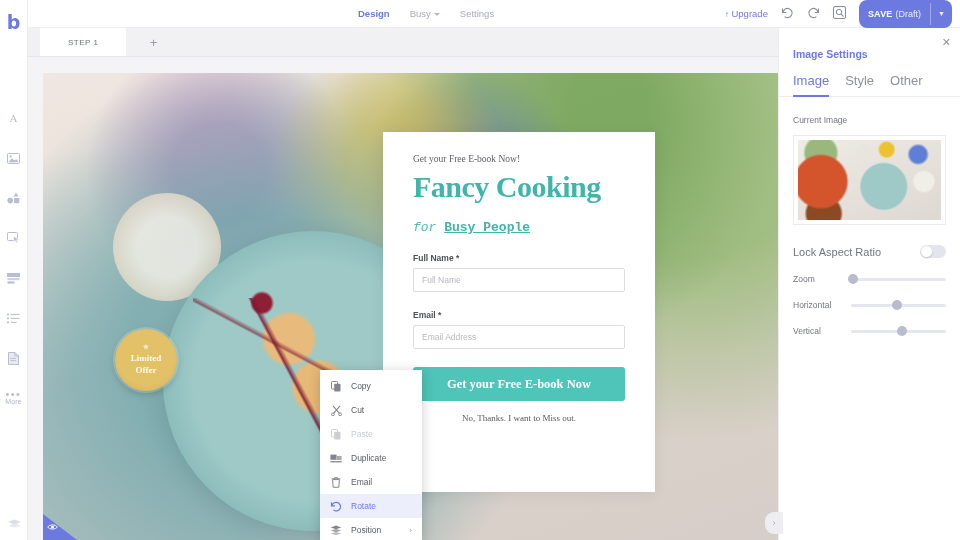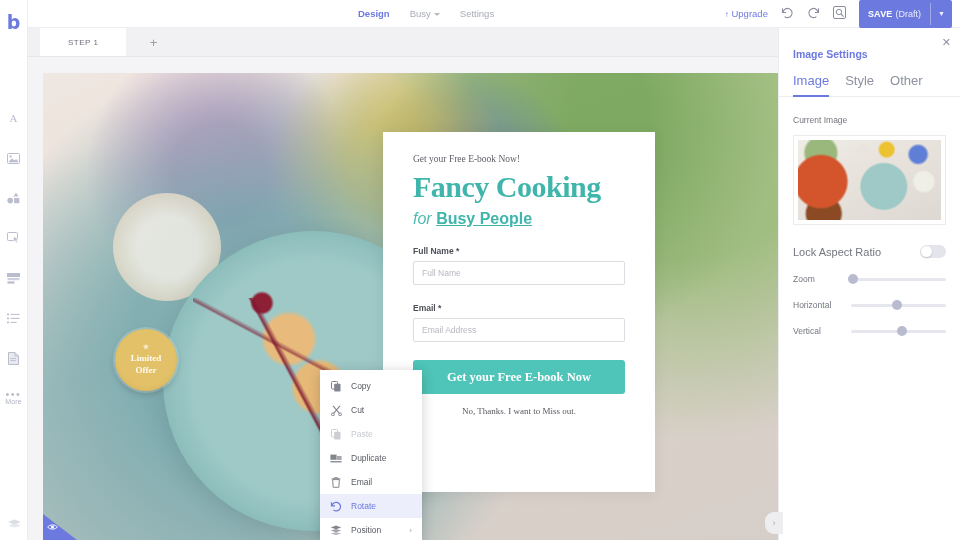"SAVE" .save-btn { border-radius: 2px -> 8px }
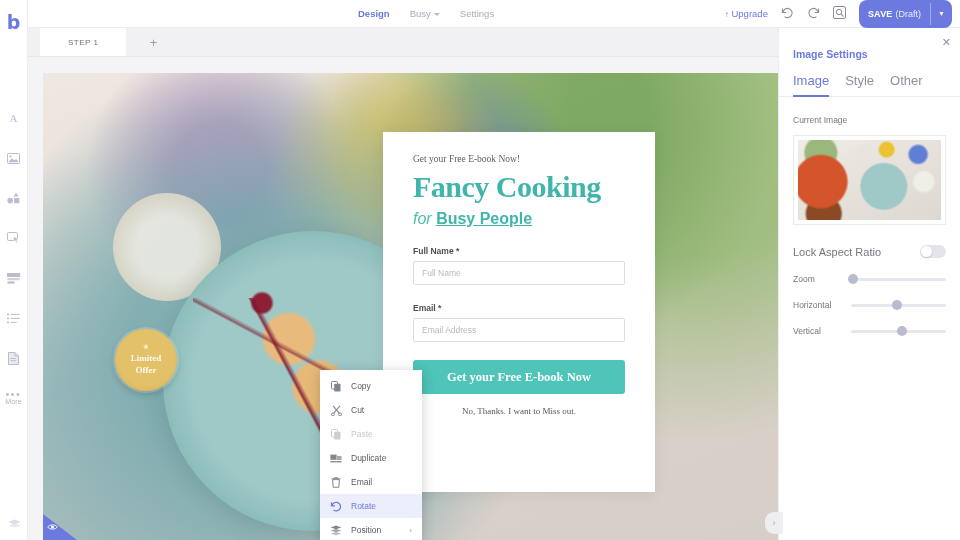"for Busy People" .subline { font-family: Liberation Sans, sans-serif -> Liberation Mono, monospace; font-size: 16px -> 13px; margin-top: 6px -> 16px }
